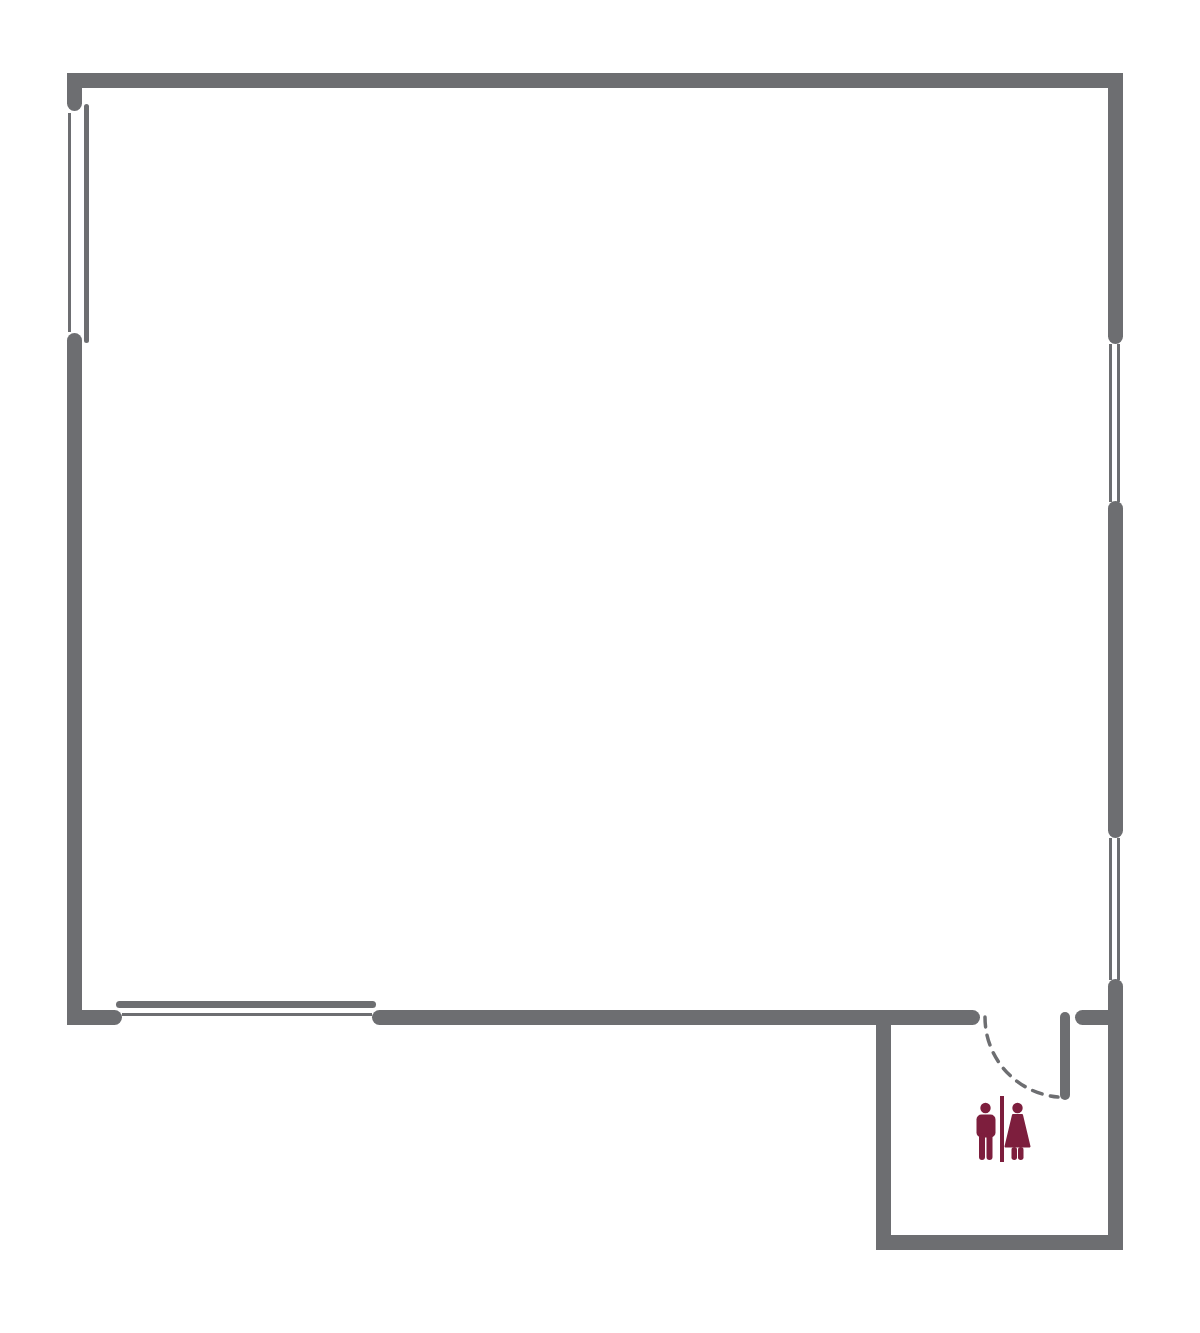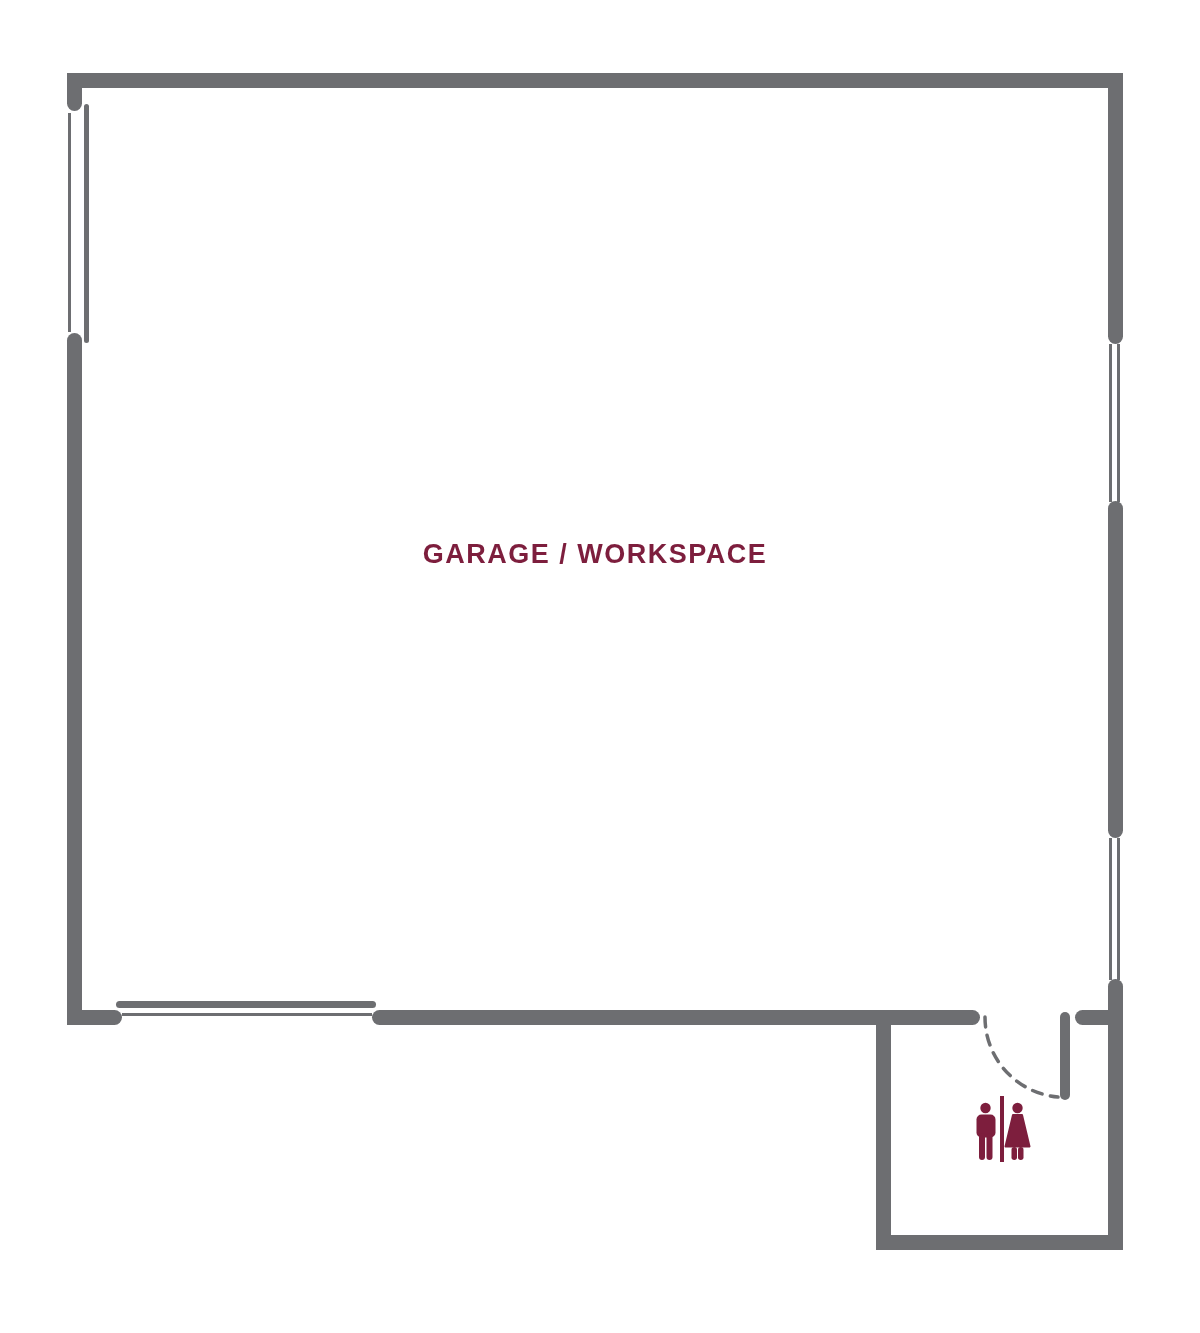"GARAGE / WORKSPACE" div.room-label { html: <div>GARAGE / WORKSPACE</div> -> none }
